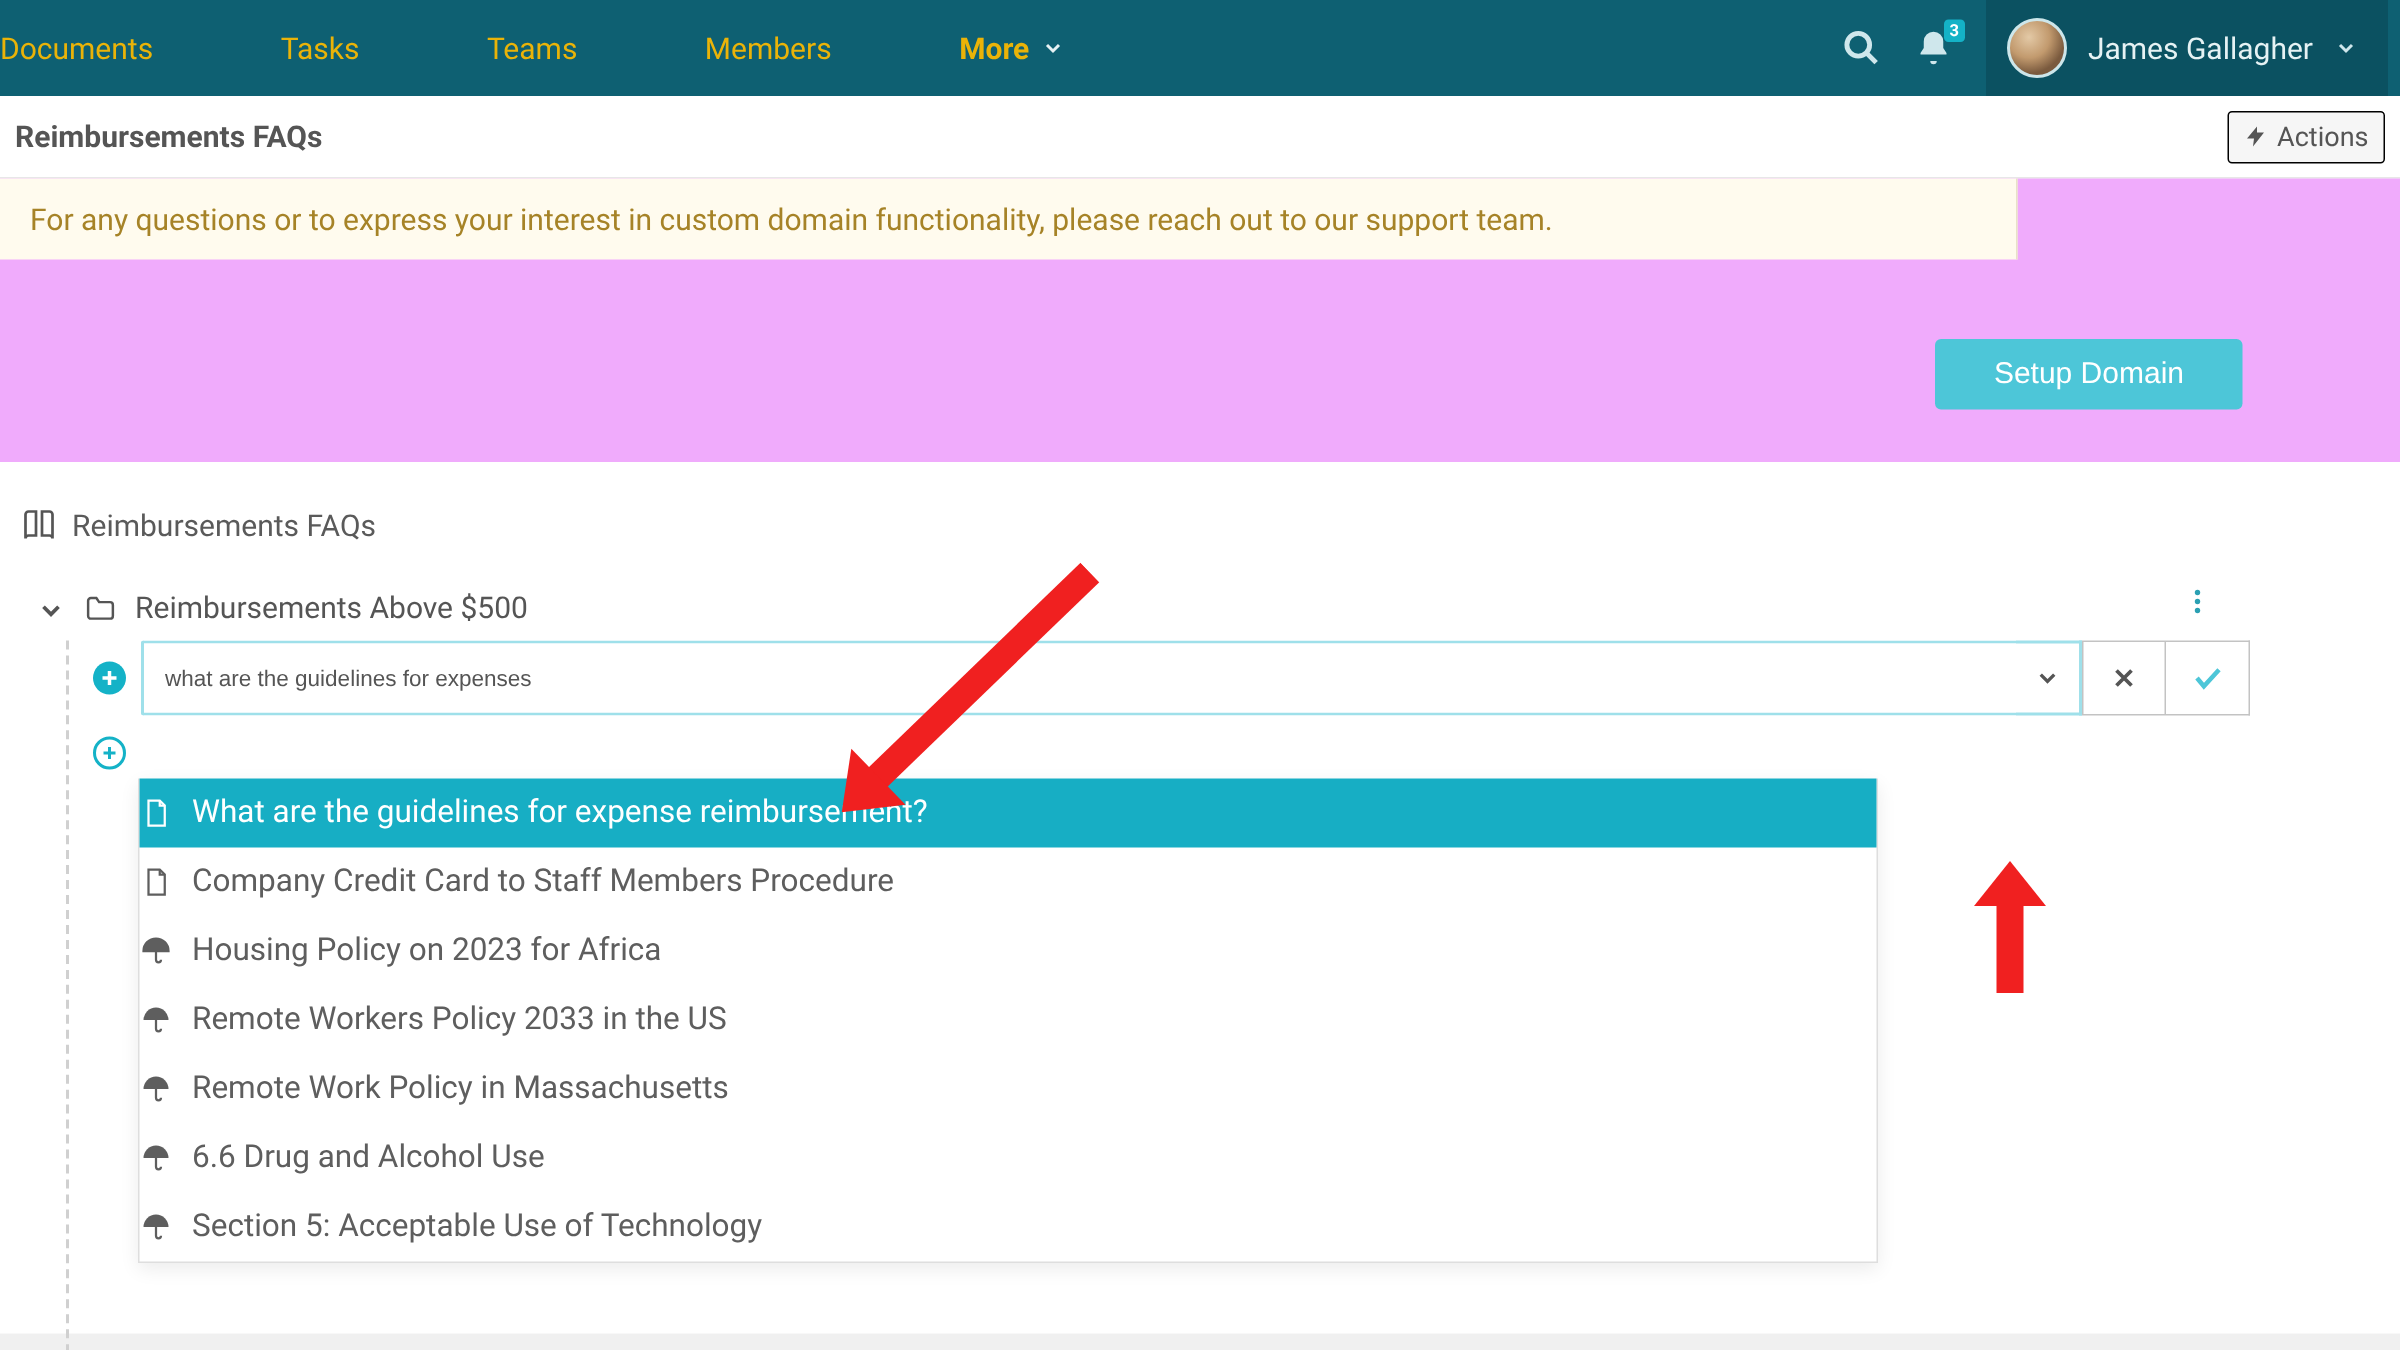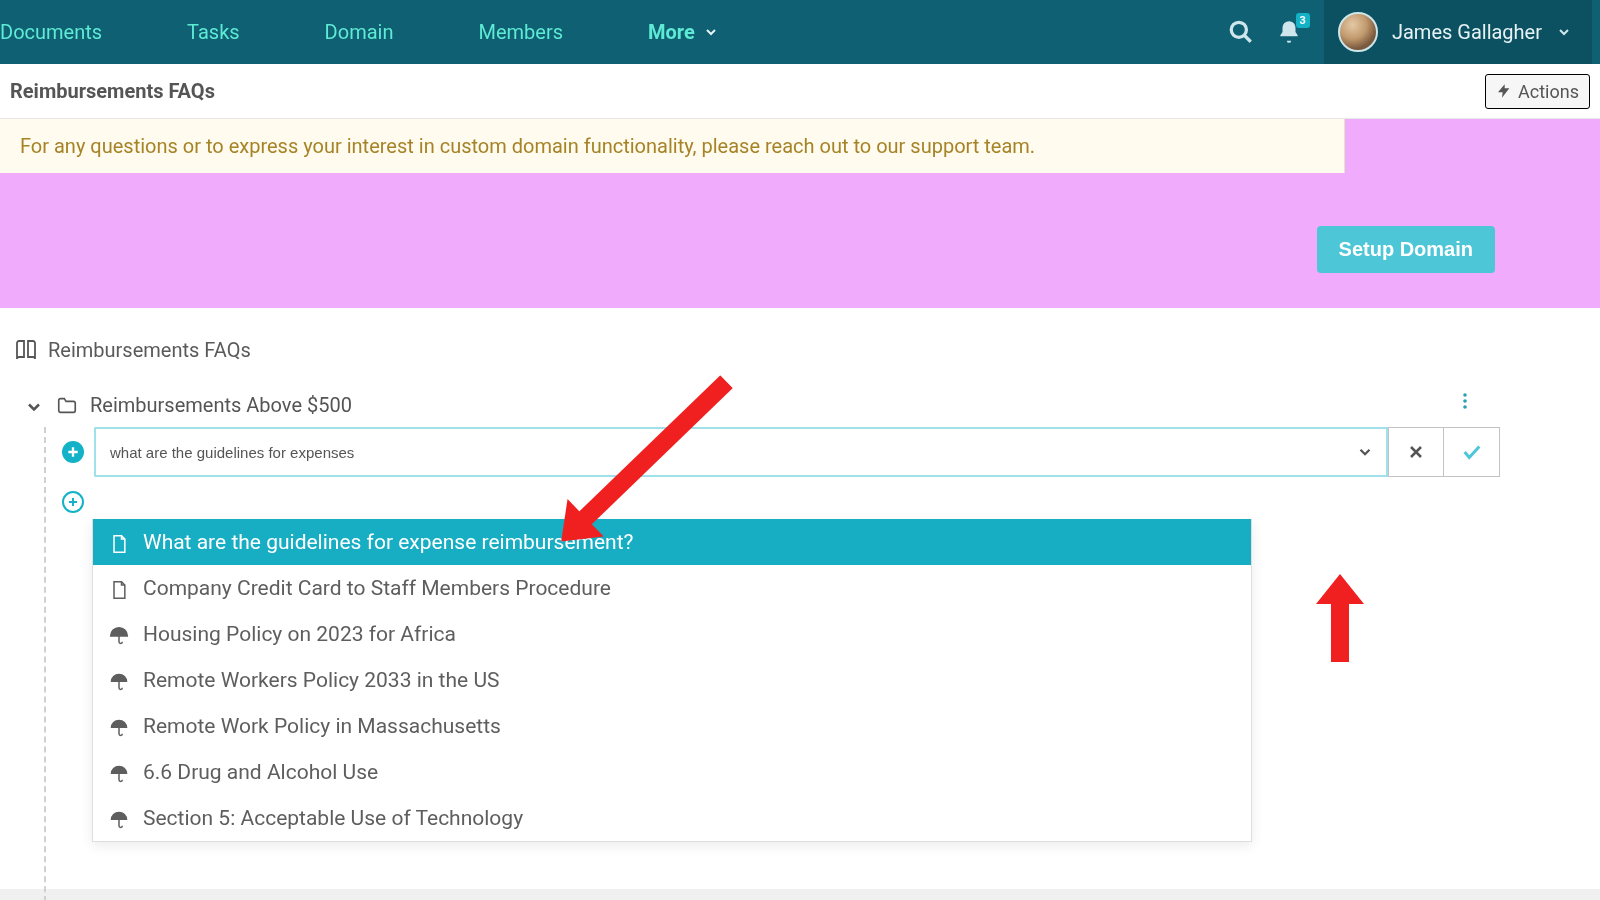"Documents" .topbar .nav-links .nav-item { color: #5eead4 -> #eab308 }
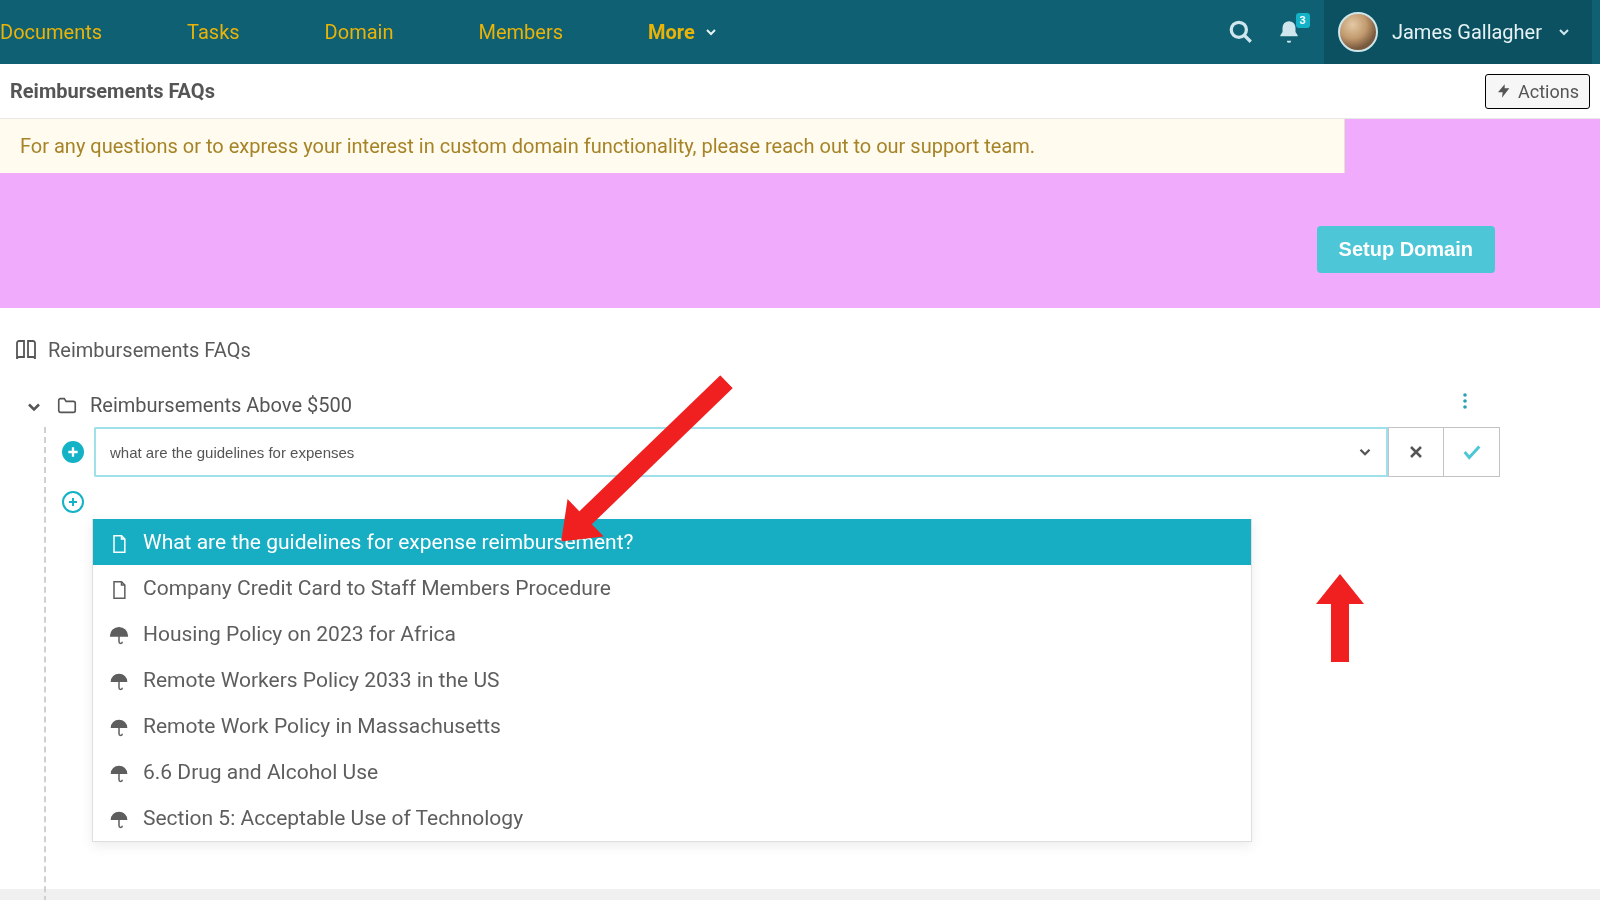"Domain" div.nav-item { text: Domain -> Teams }
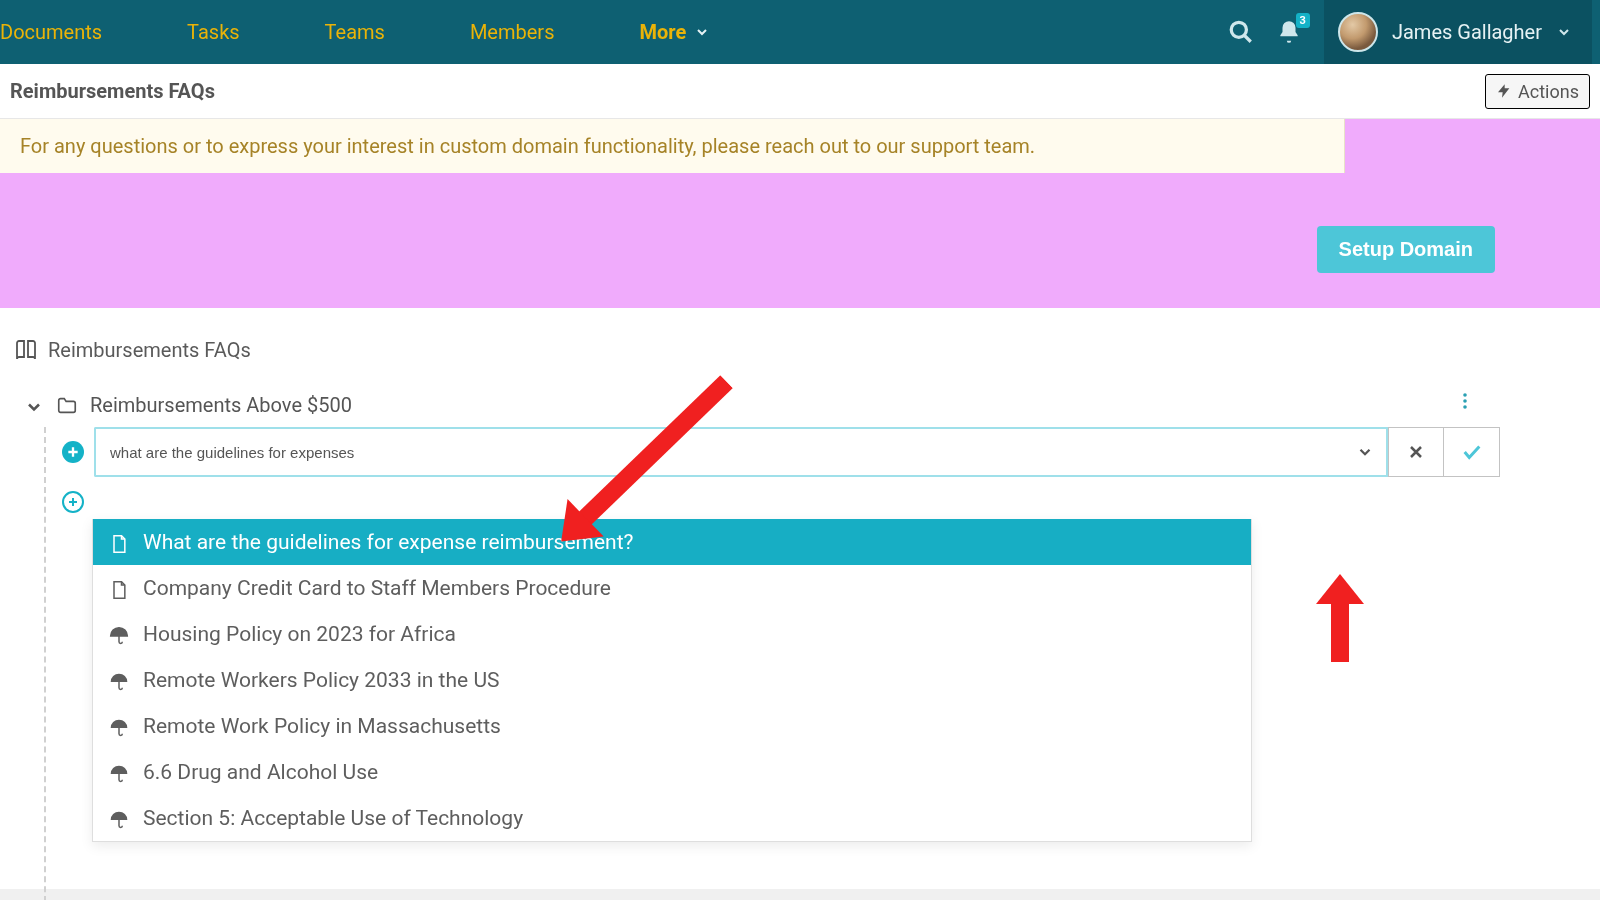"Setup Domain" .setup-btn { font-weight: bold -> none; padding: 12px 22px -> 12px 39px }
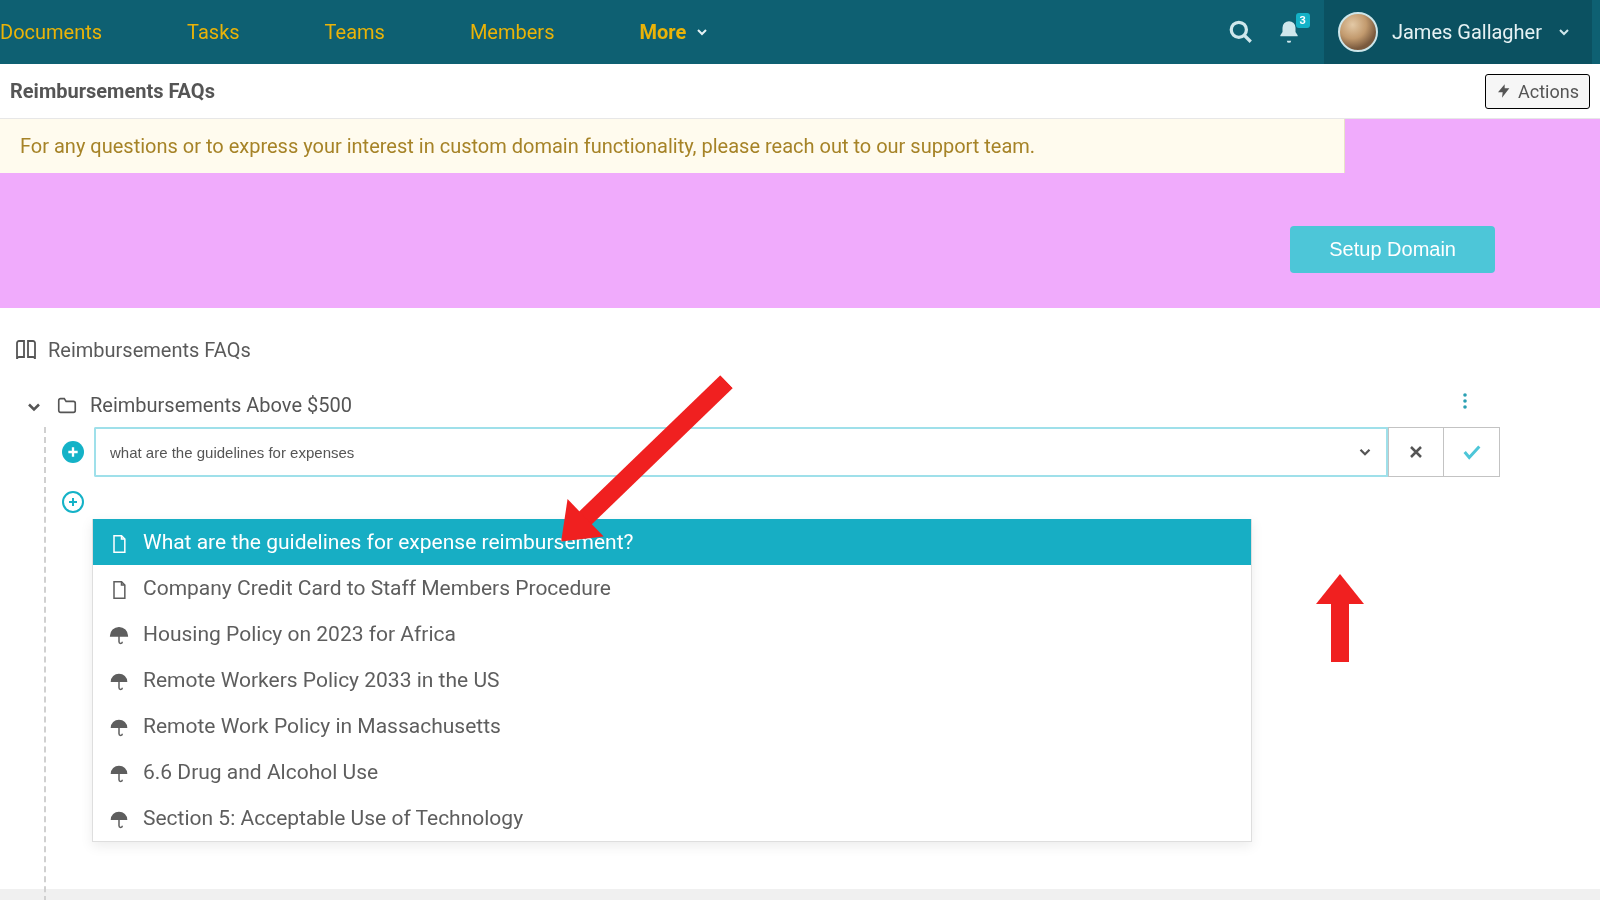"What are the guidelines for expense" .sug-item { align-items: flex-end -> center; padding: 11px 16px -> 11px 1px }
